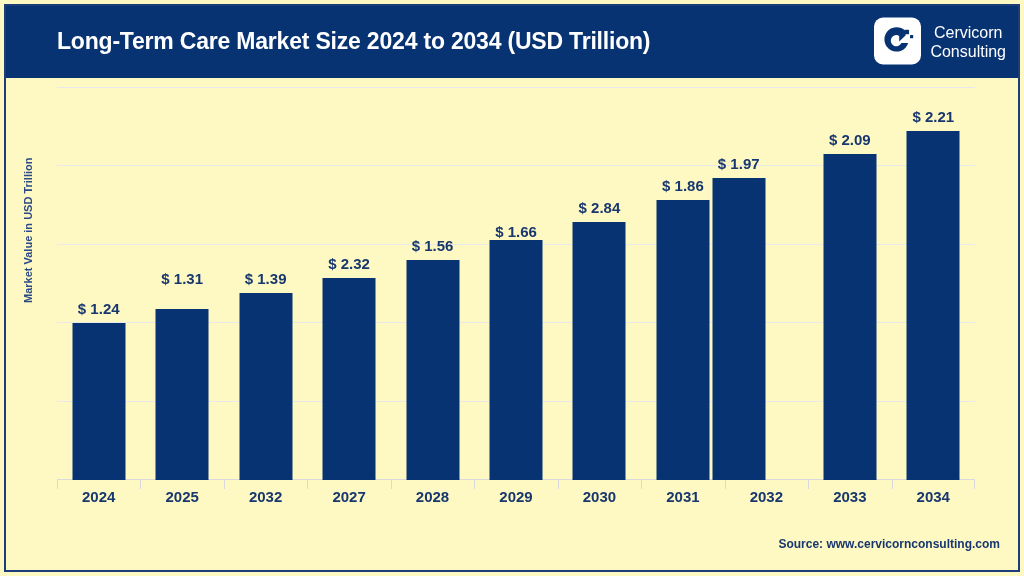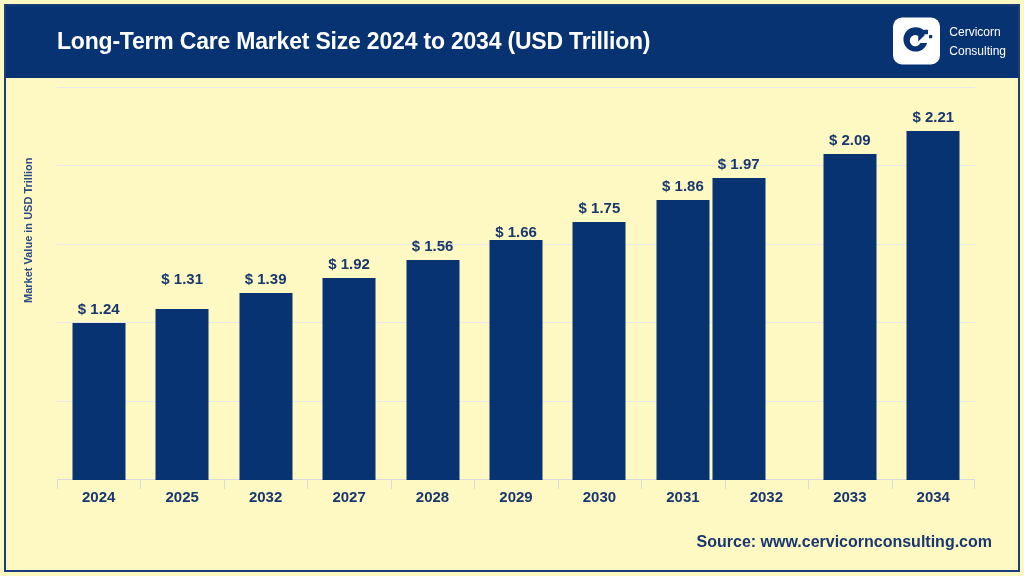"Cervicorn" .logo-text { font-size: 12px -> 16px; text-align: none -> center }
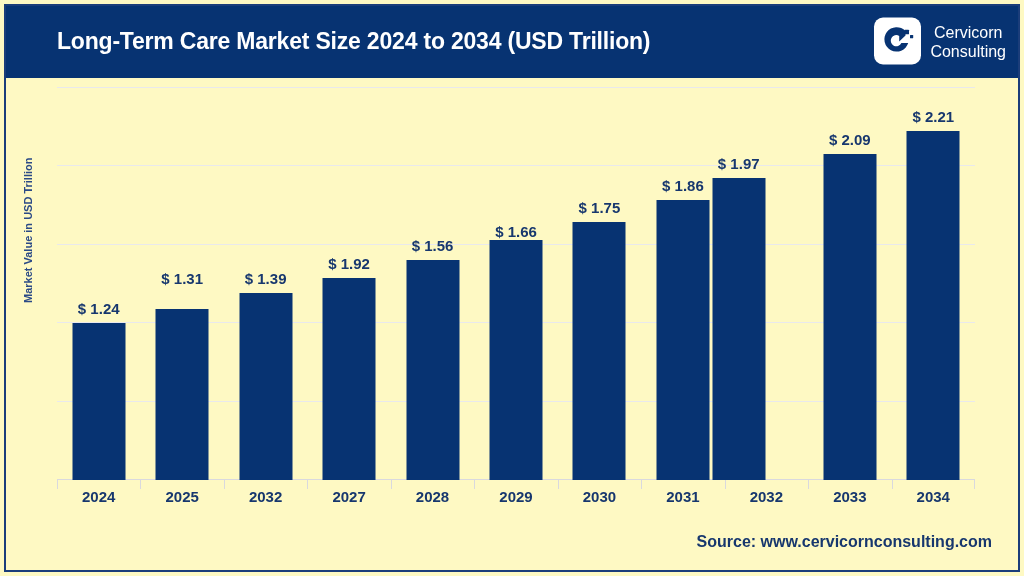"$ 1.75" div.bar-label { text: 1.75 -> 2.84 }
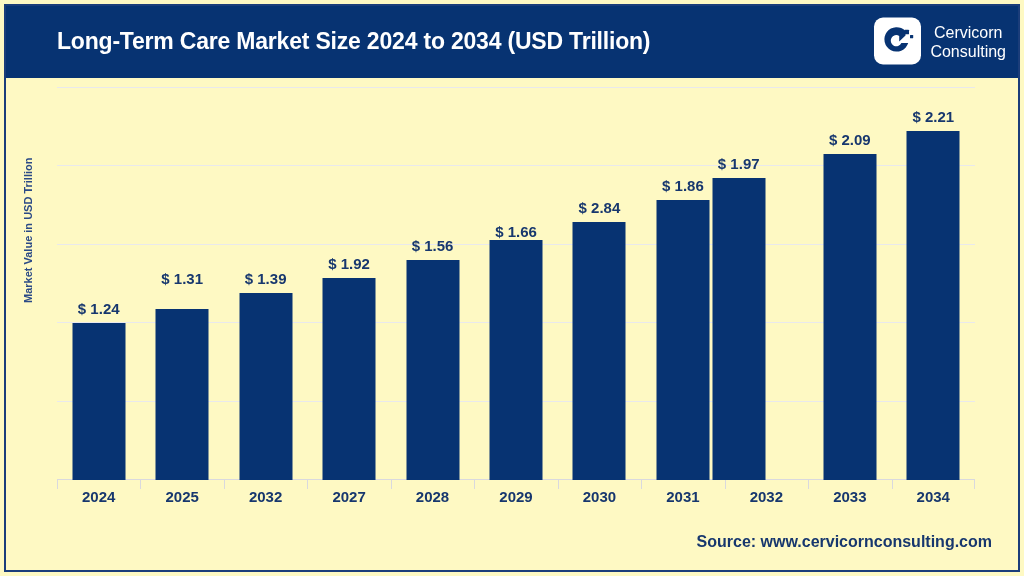"$ 1.92" div.bar-label { text: 1.92 -> 2.32 }
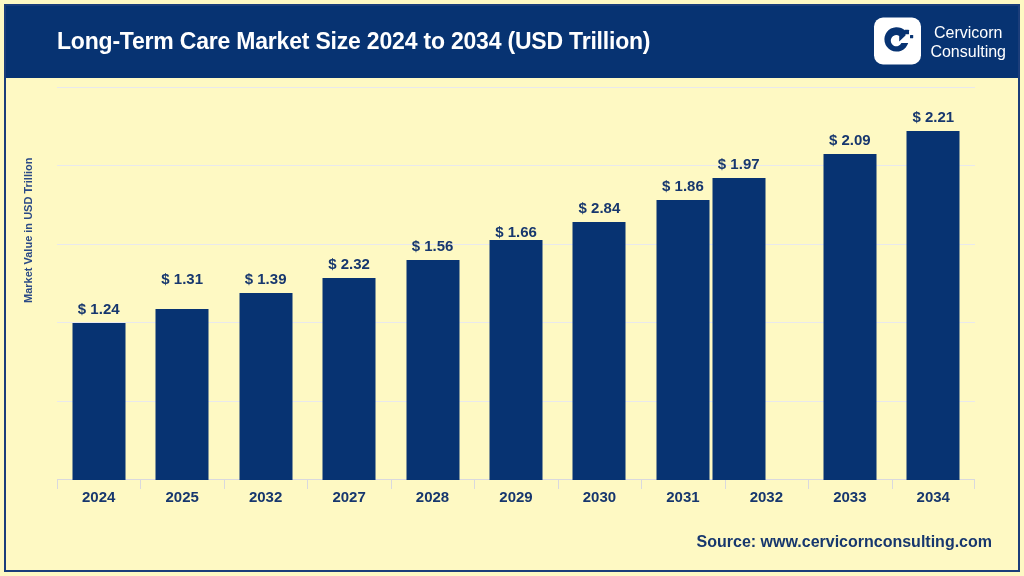"Source: www.cervicornconsulting.com" .source { font-size: 16px -> 12px; right: 32px -> 24px }
